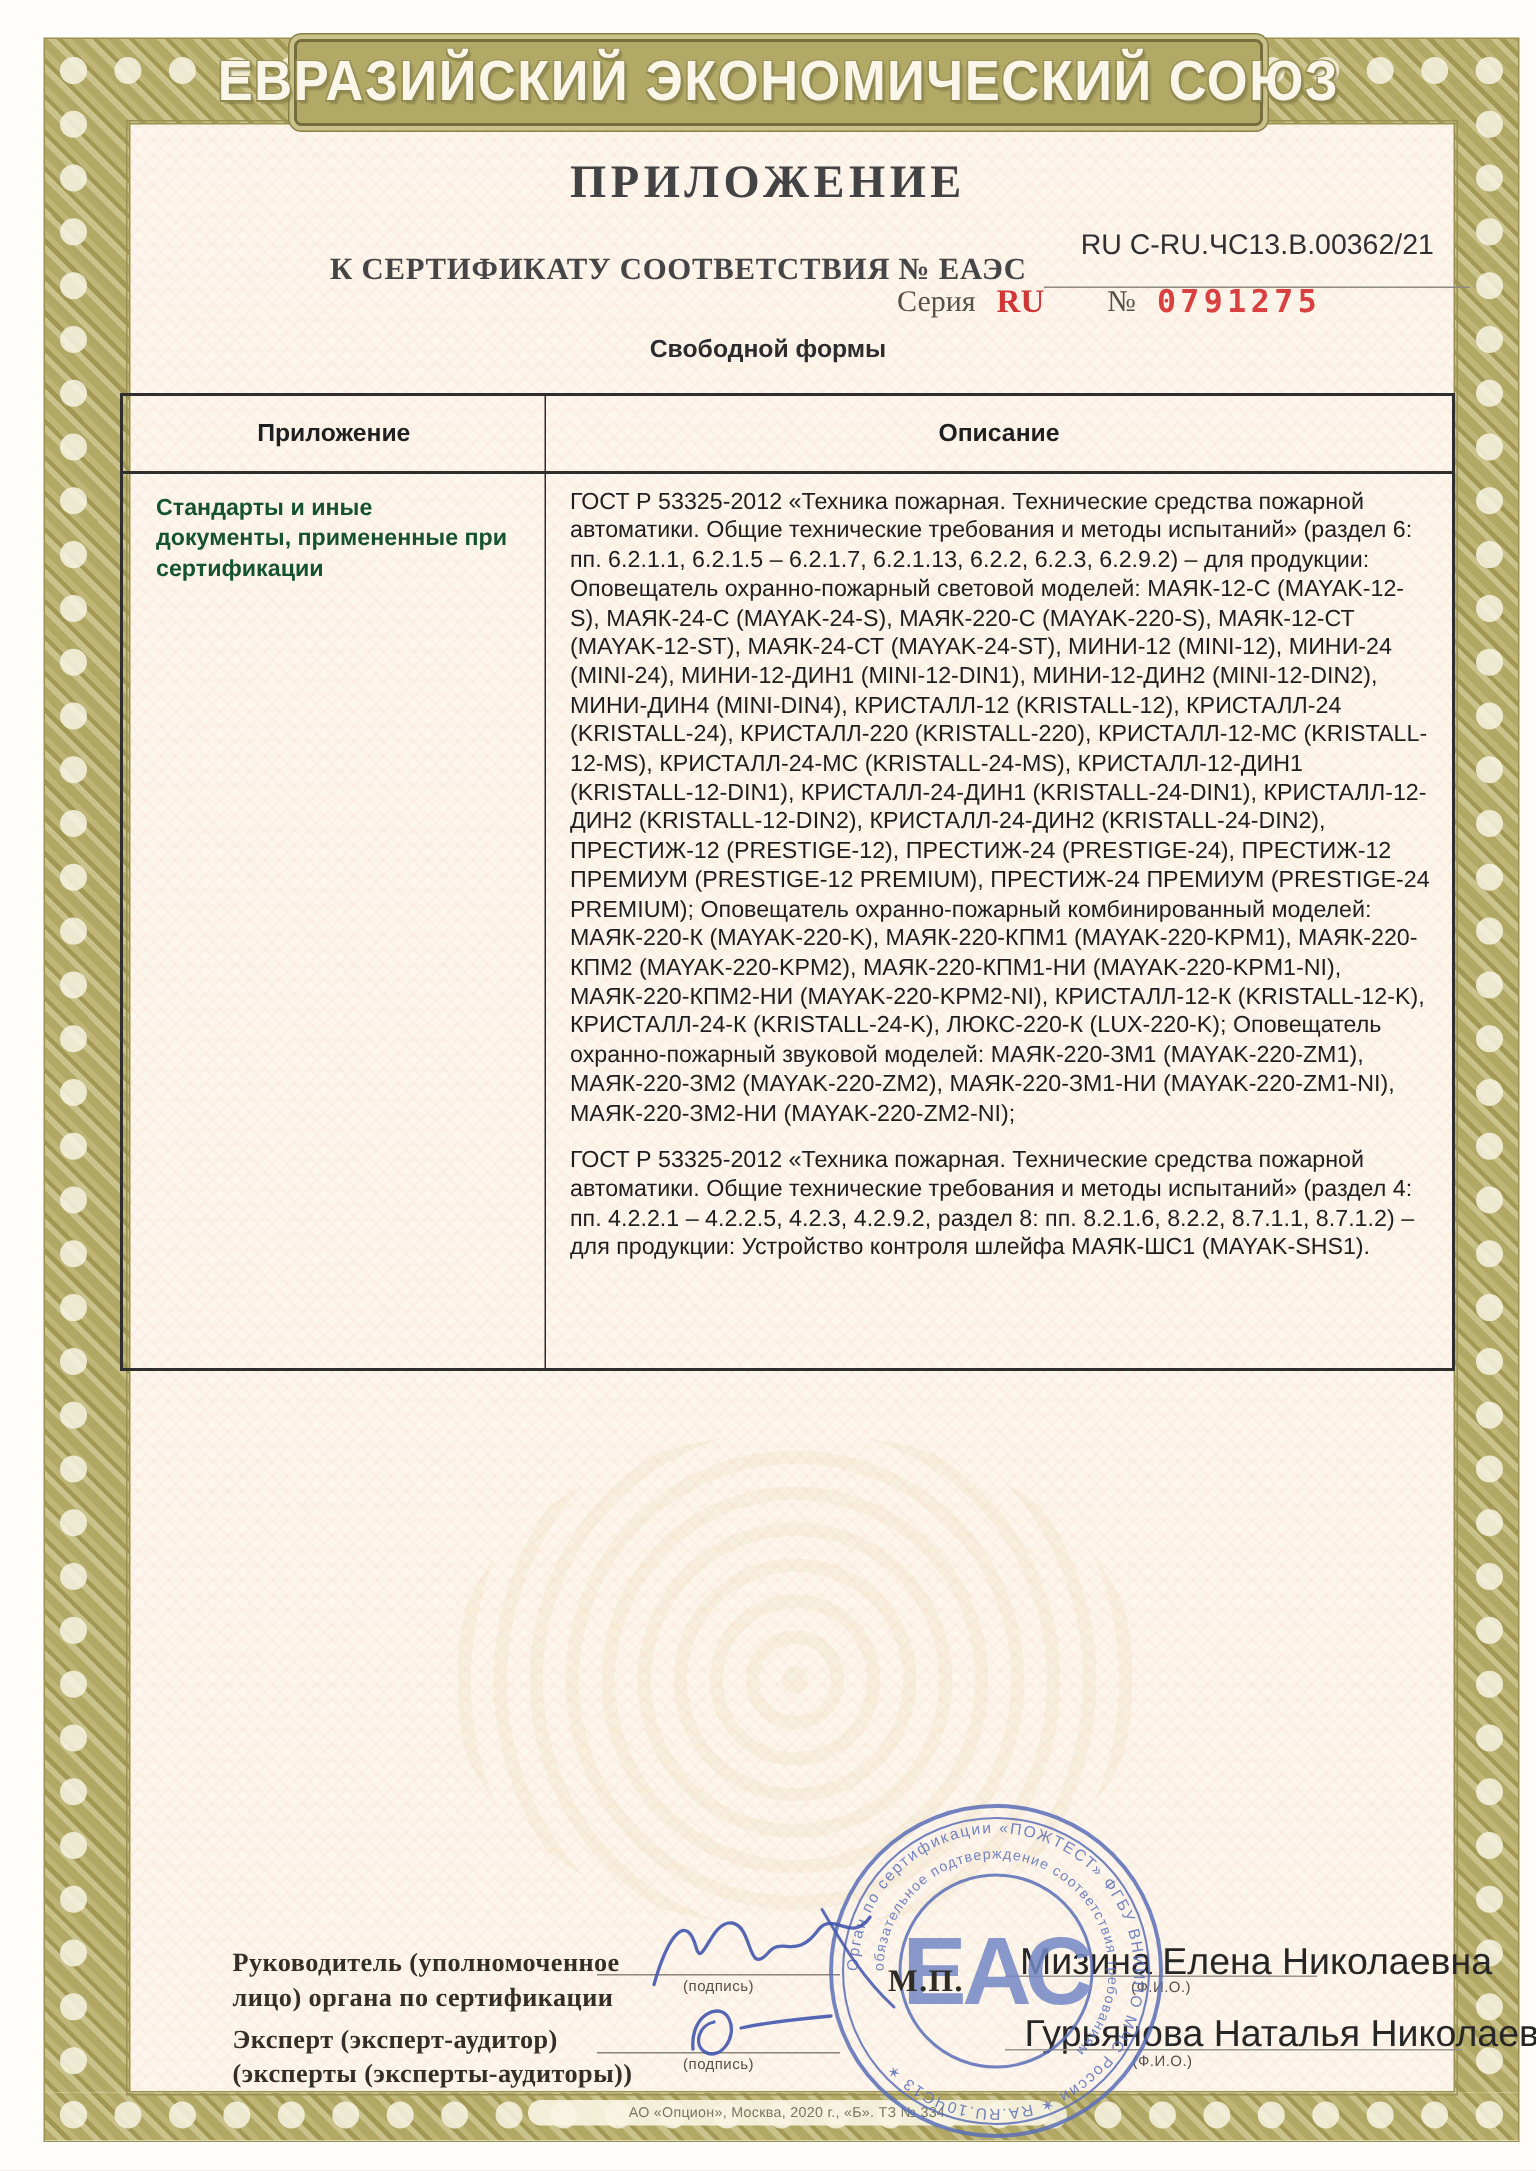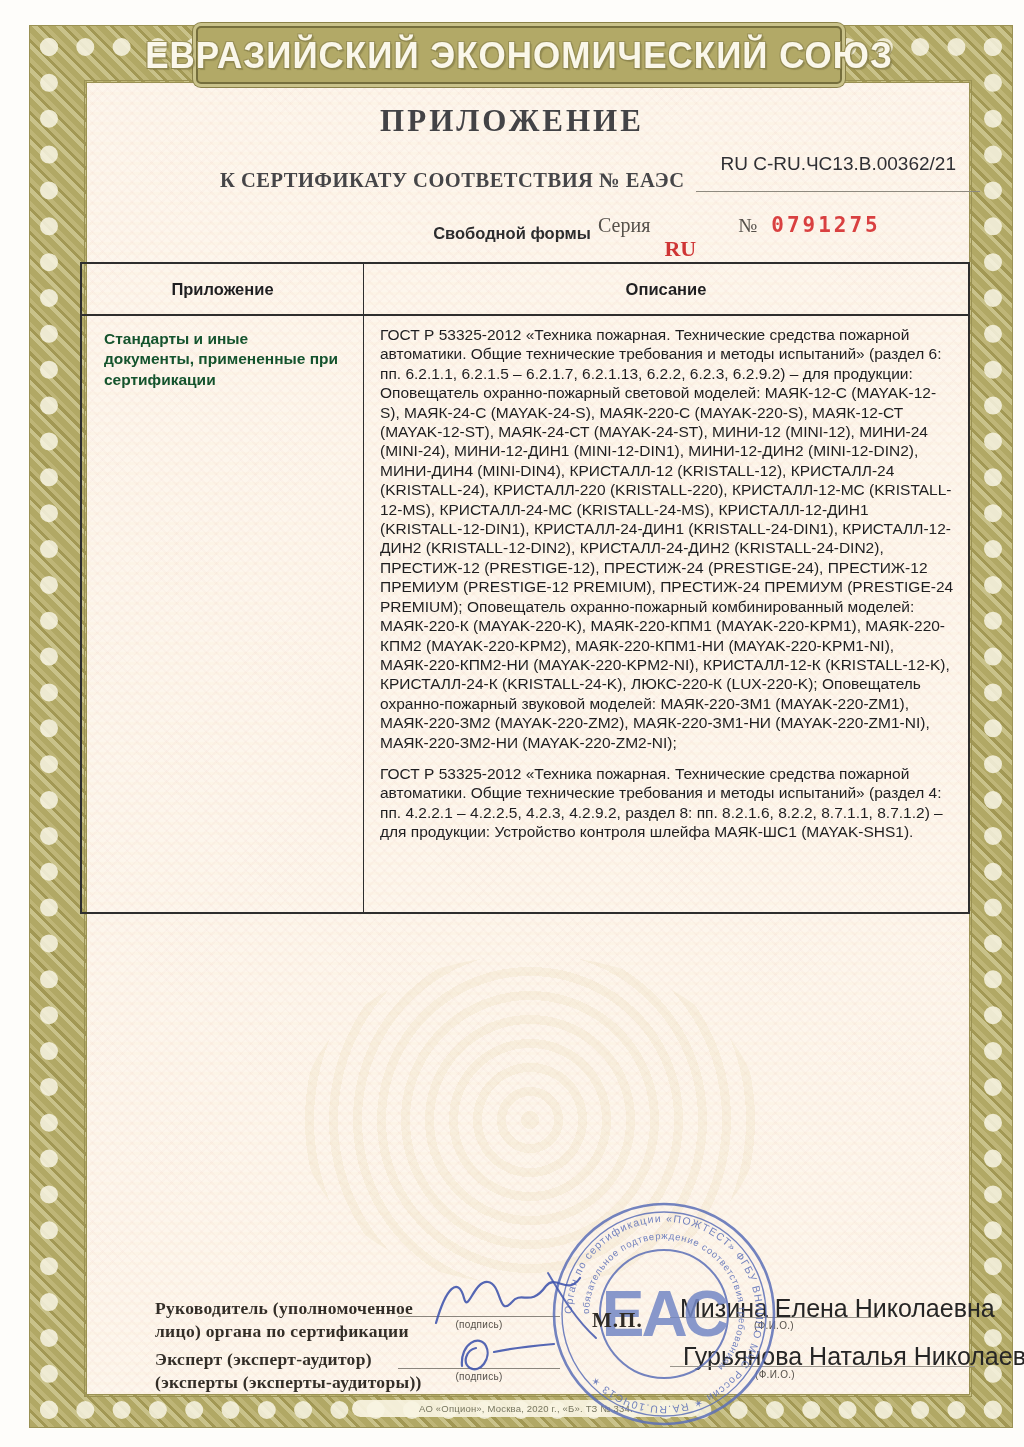"RU" .series-value { margin-top: 48px -> none }
